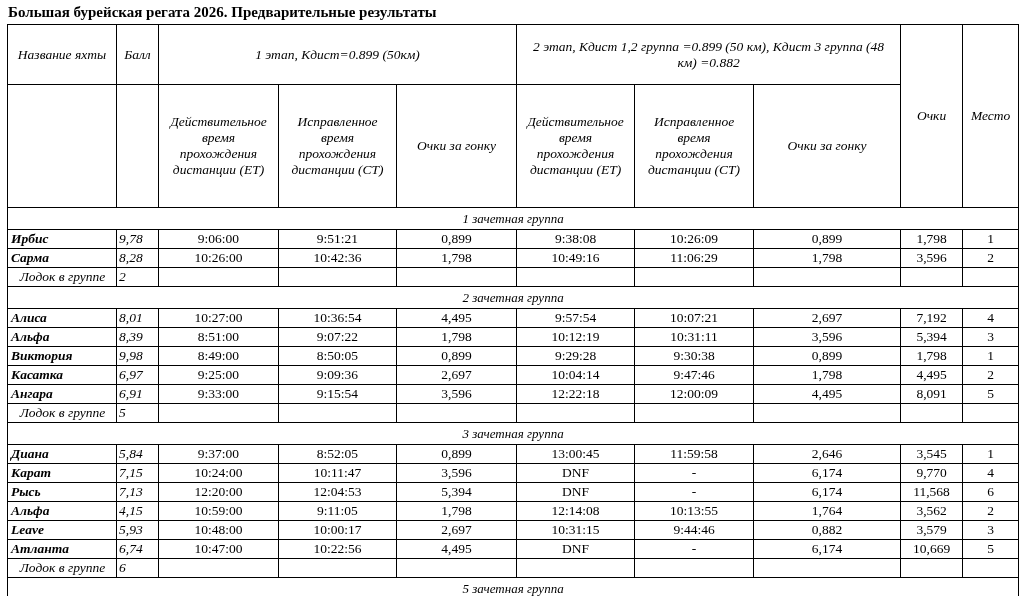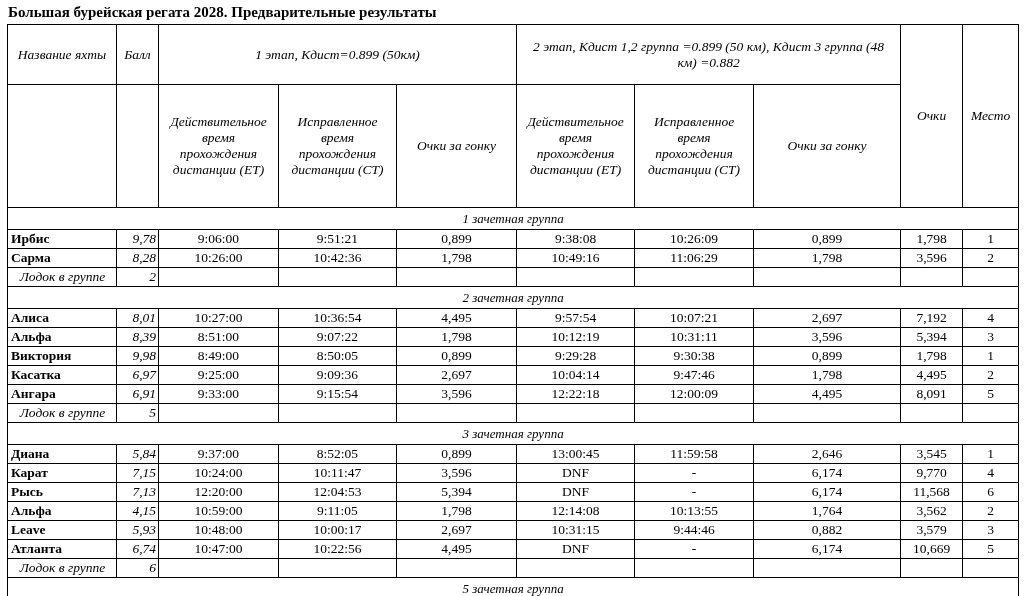"Большая бурейская регата 2028." div.title { text: 2028 -> 2026 }
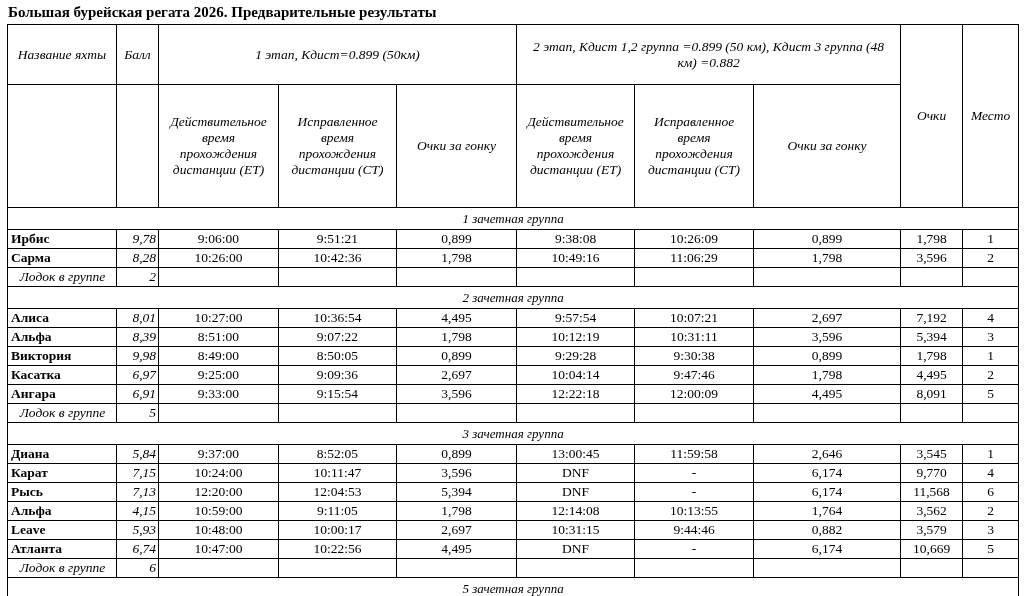"Ирбис" td.yacht { font-style: none -> italic }
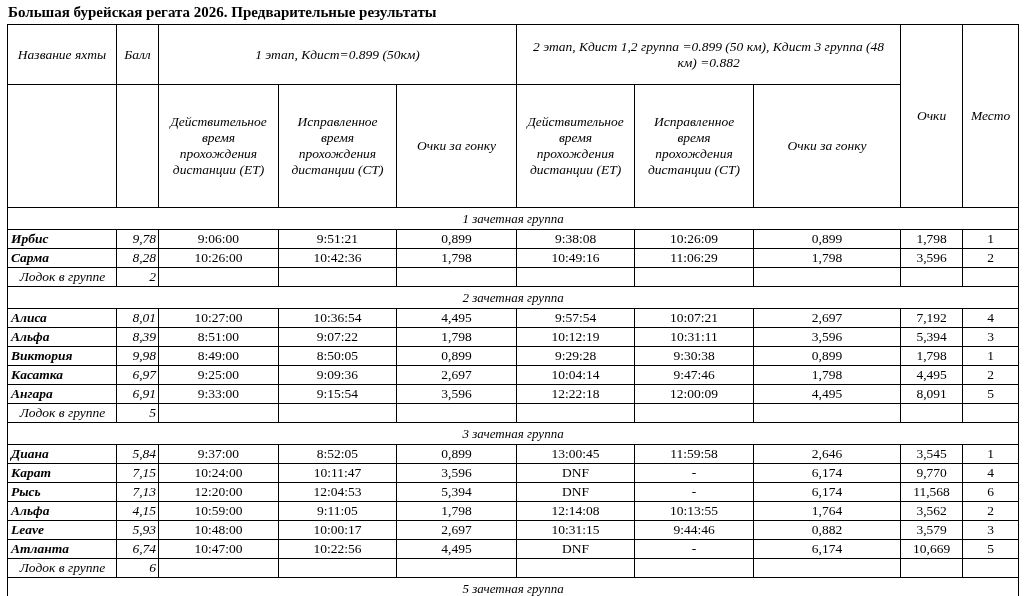"9,78" td.score { text-align: right -> left }
